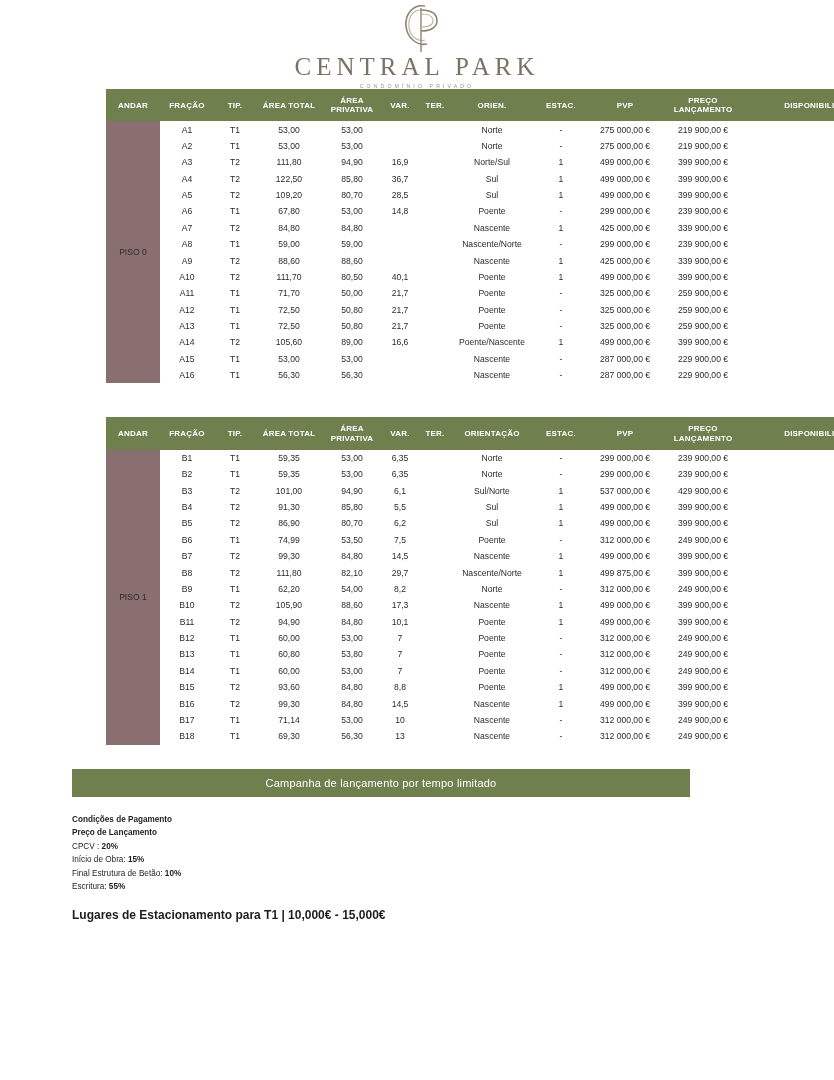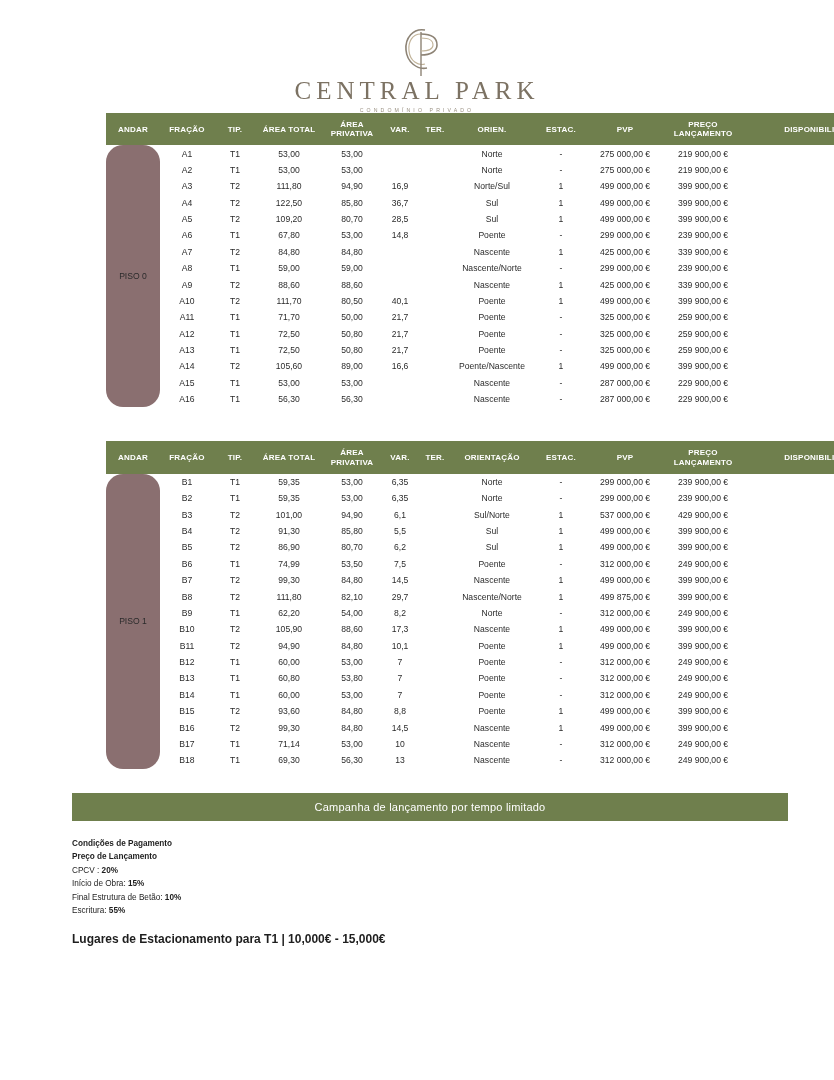"CENTRAL PARK" .logo-block { padding-top: 24px -> none }
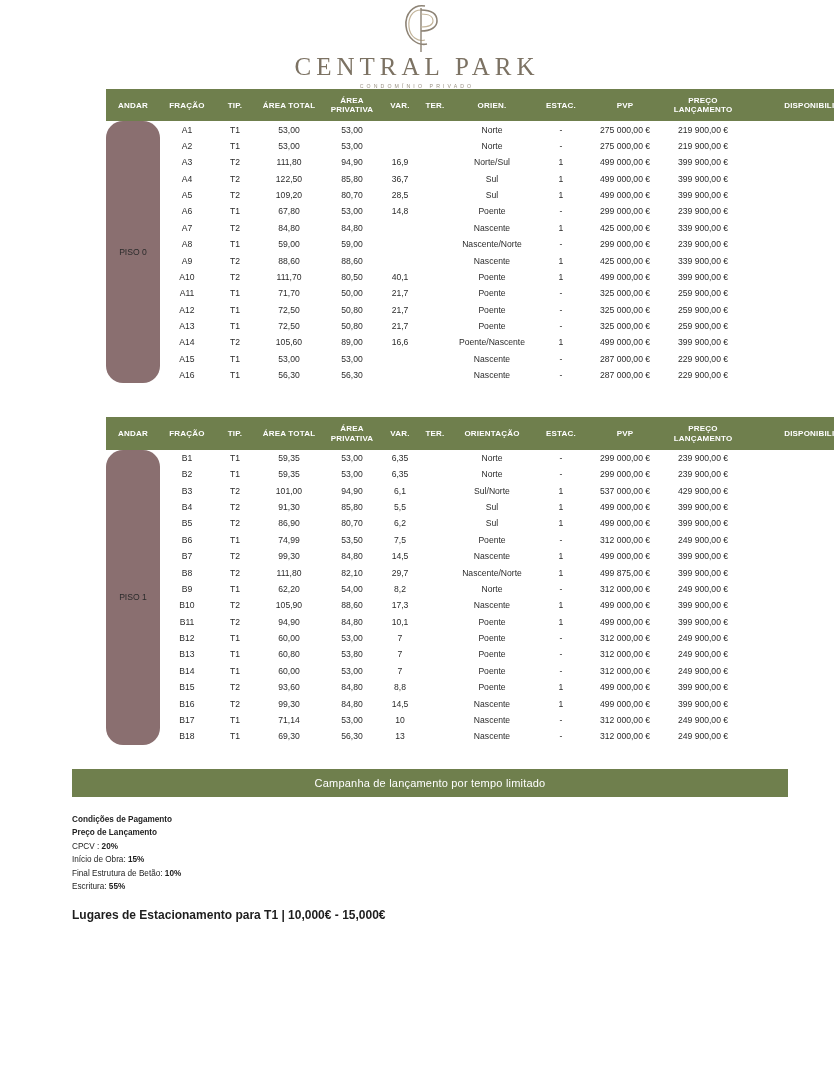"PISO 0" td.floor-cell { border-radius: 17px -> none }
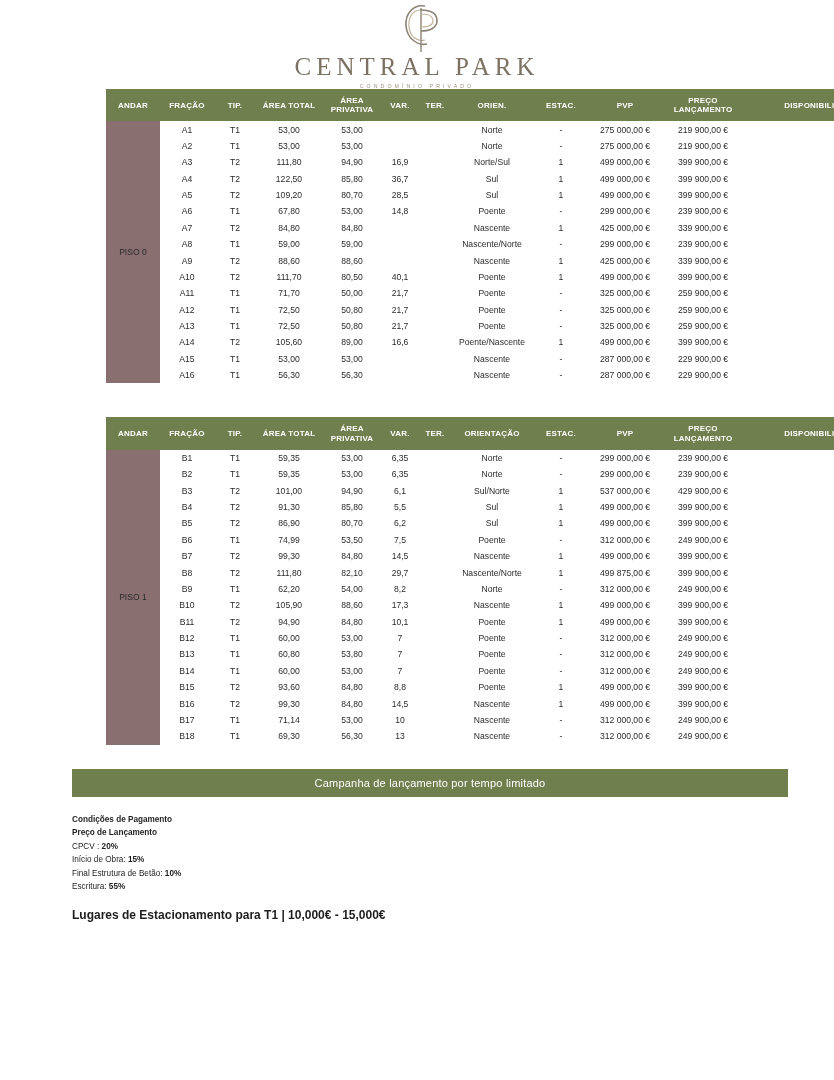"Campanha de lançamento por tempo" .banner { width: 716px -> 618px }
